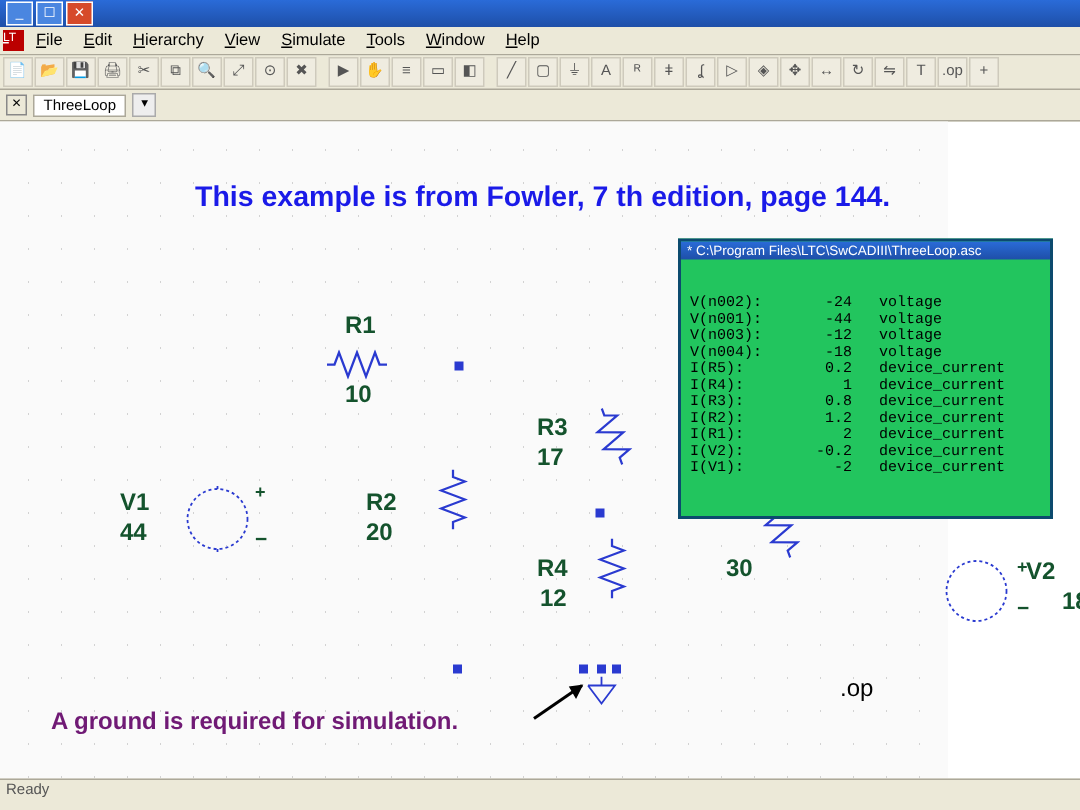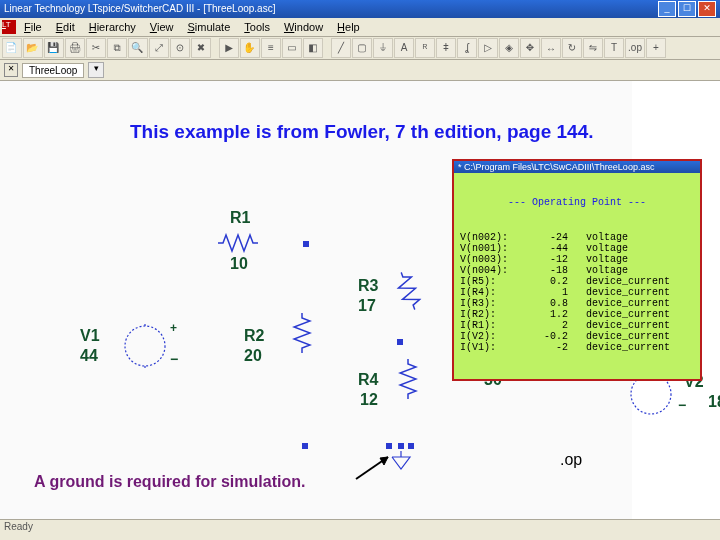"Linear Technology LTspice/SwitcherCAD" span { html: <span>Linear Technology LTspice/SwitcherCAD III - [ThreeLoop.asc]</span> -> none }
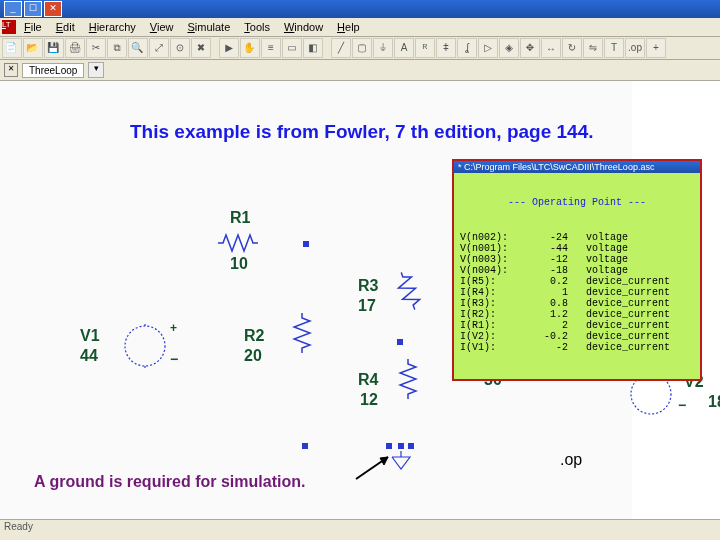"* C:\Program" .op-window { background: #bef264 -> #22c55e; border: 2px solid #b91c1c -> 2px solid #0c4a6e }
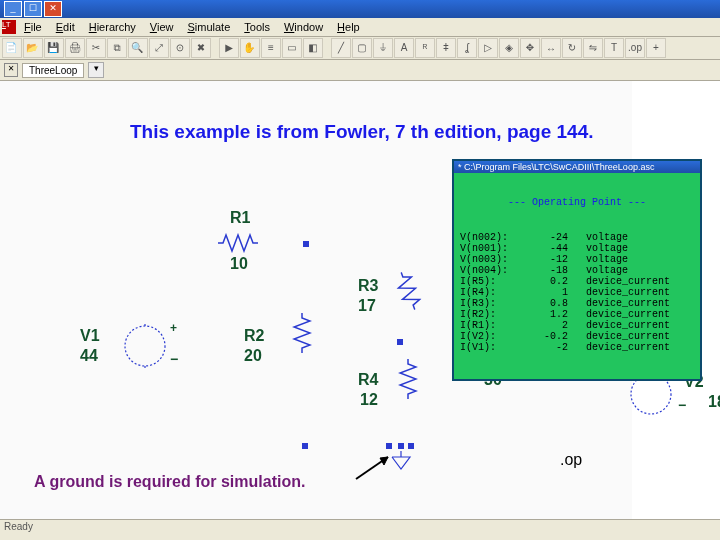"--- Operating Point ---" div.op-header { html: <div>--- Operating Point ---</div> -> none }
